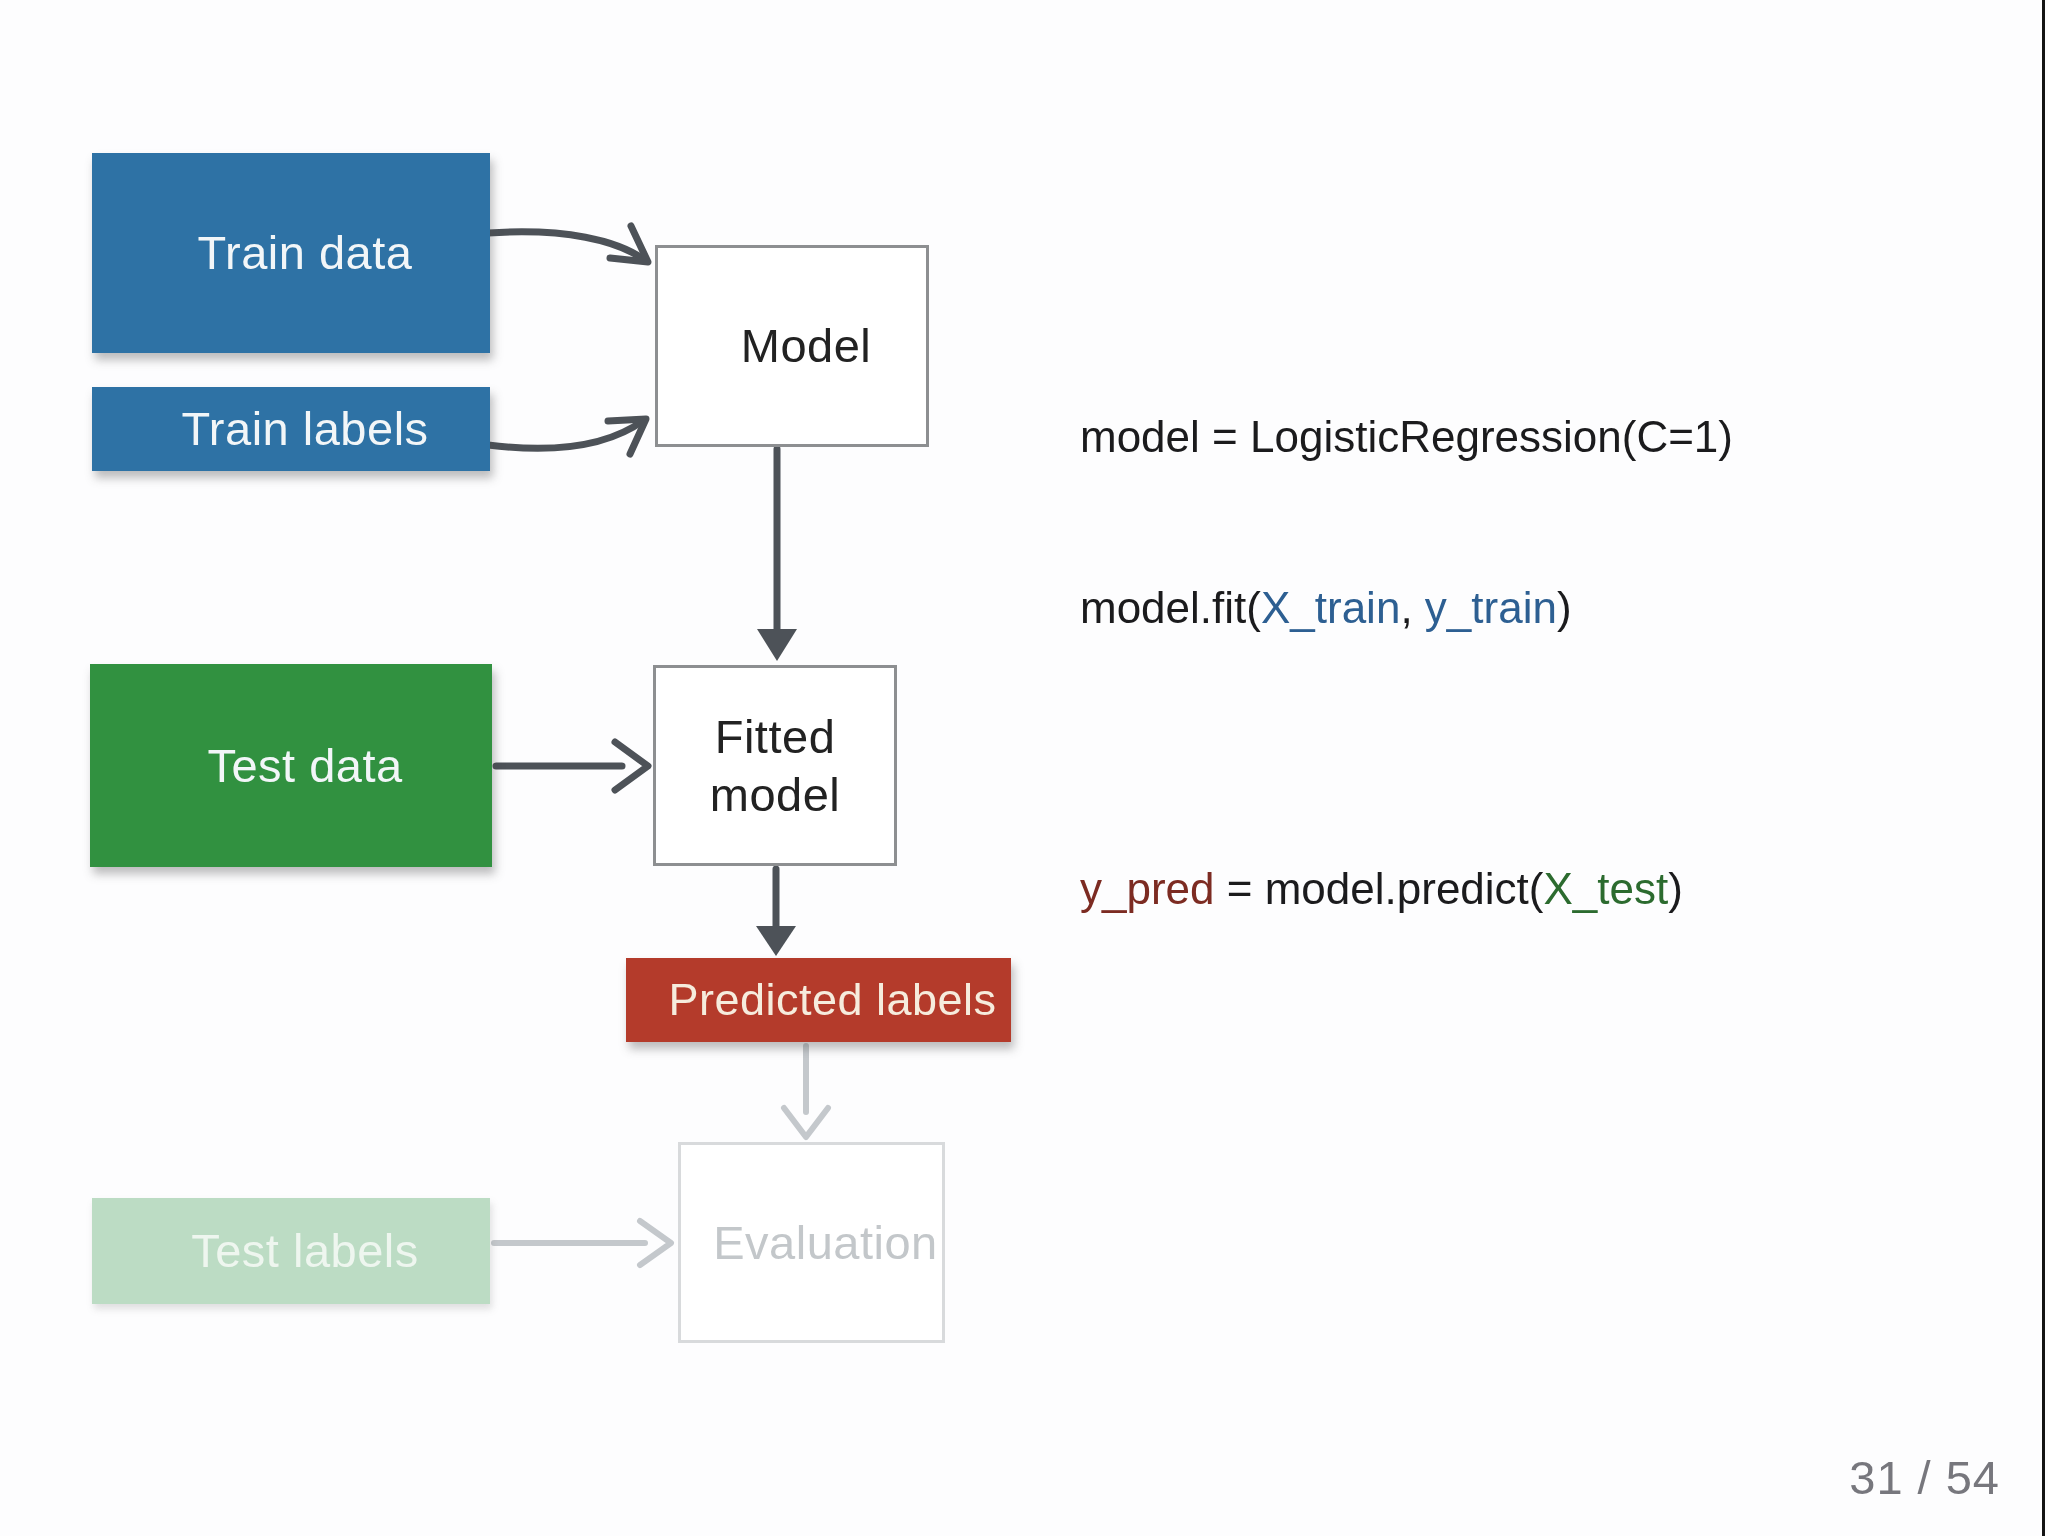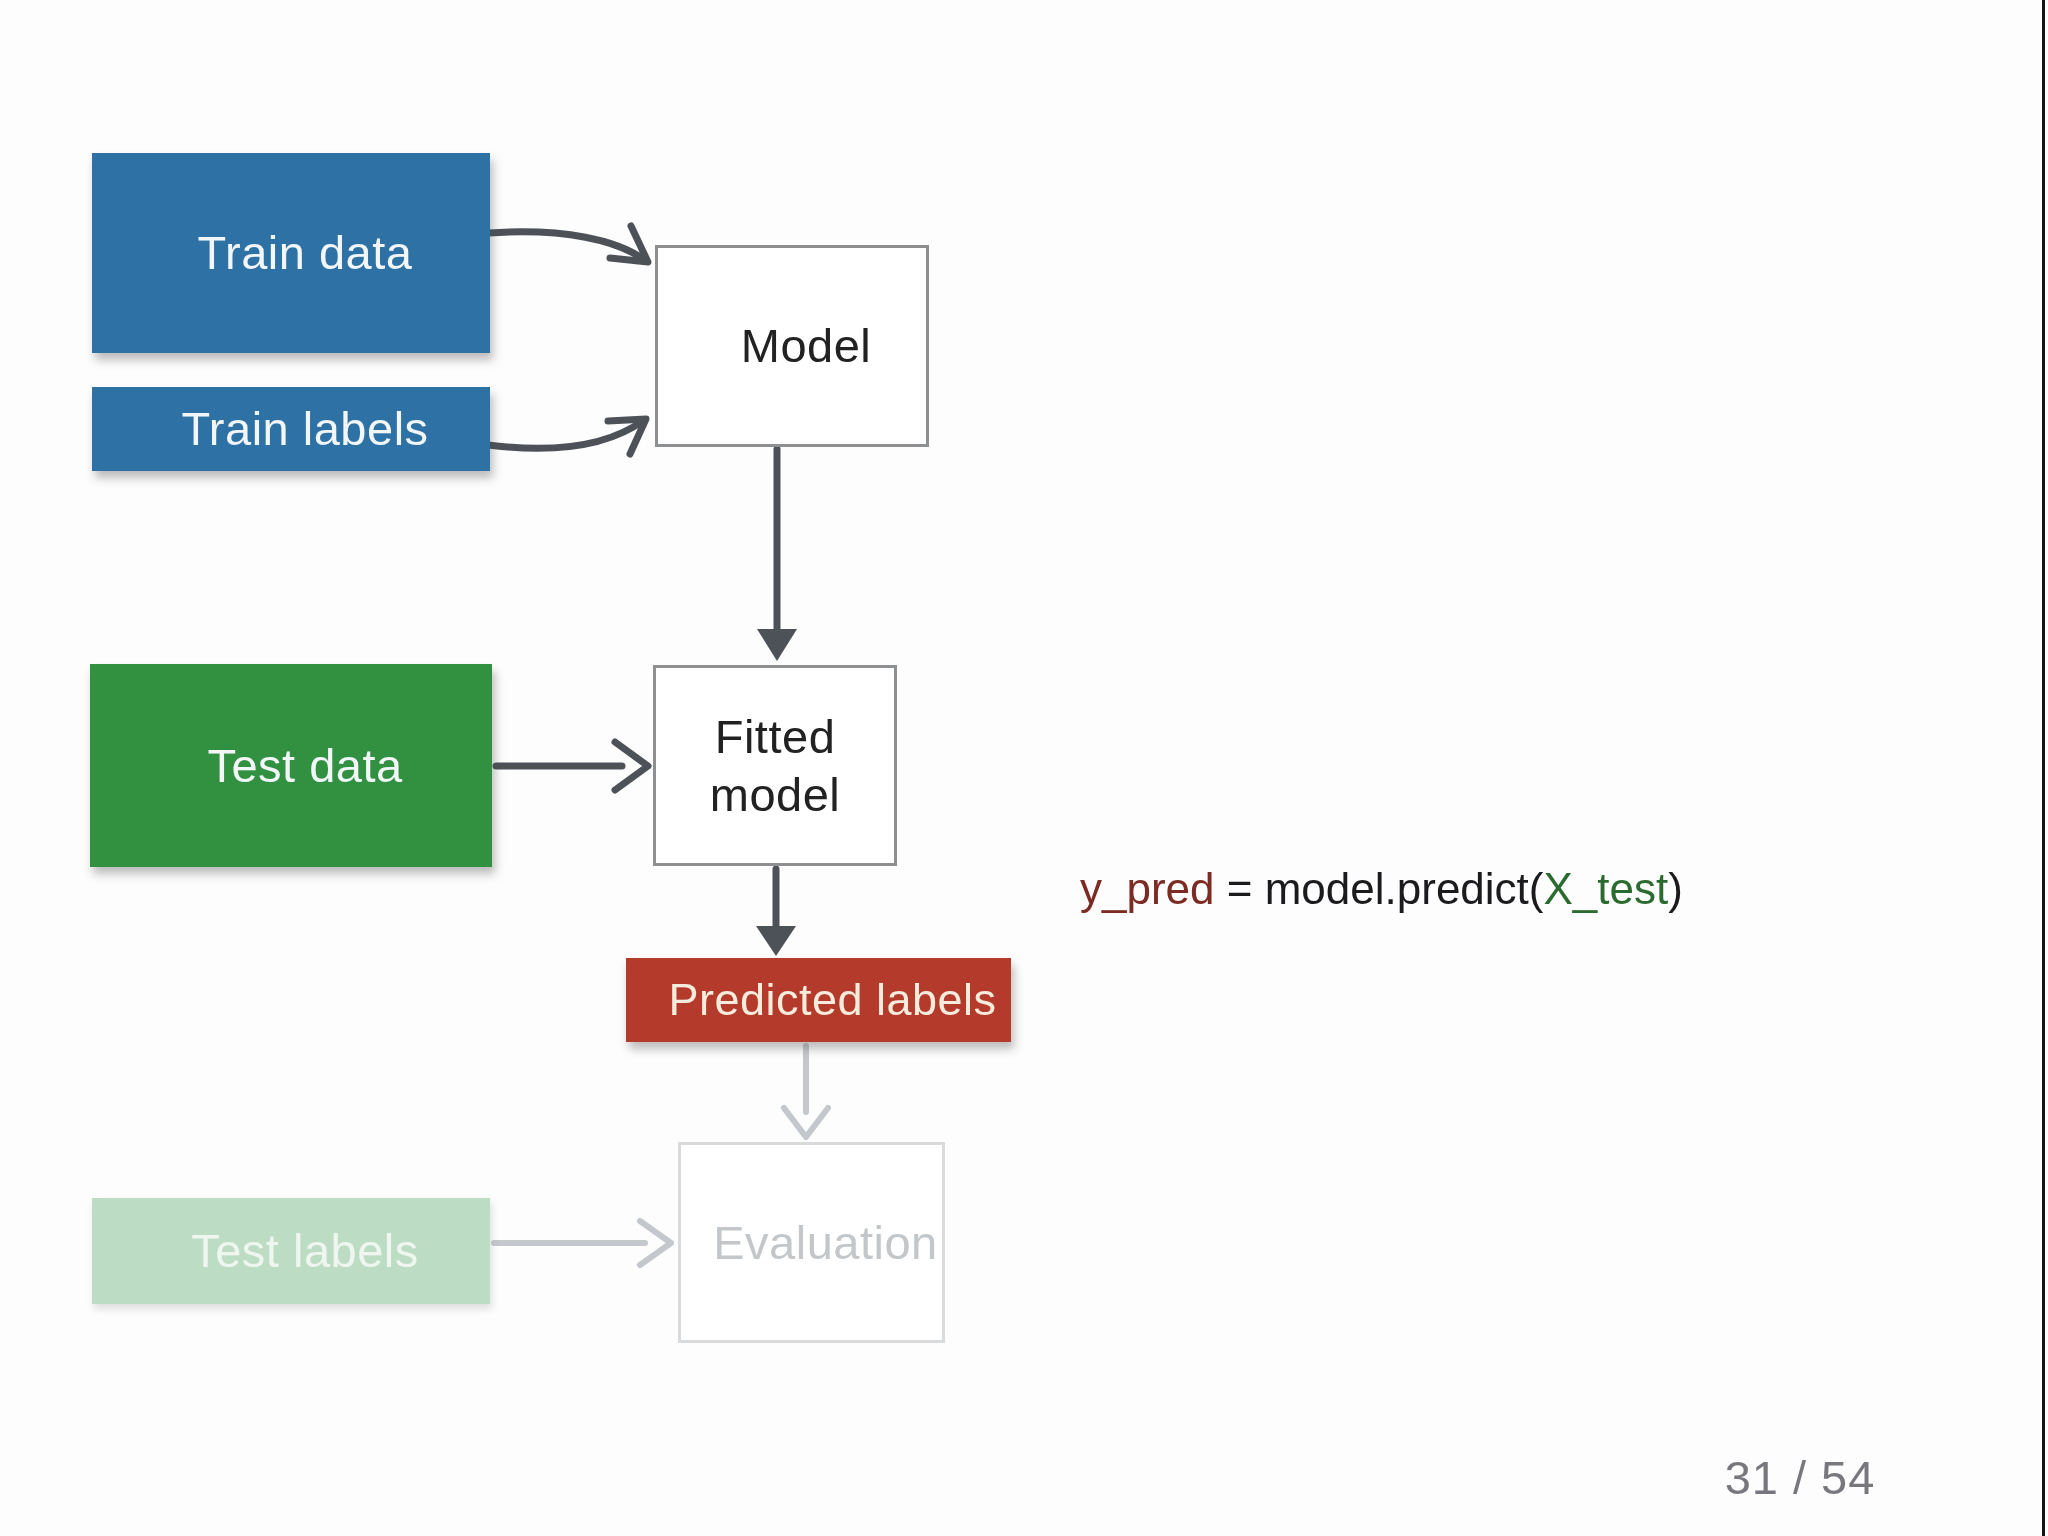"model = LogisticRegression(C=1)" div.code { html: none -> <div> <div><span>model = LogisticRegression(C=1)</span></div> <div><span>model.fit(</span><span>X_train</span><span>, </span><span>y_train</span><span>)</span></div> </div> }
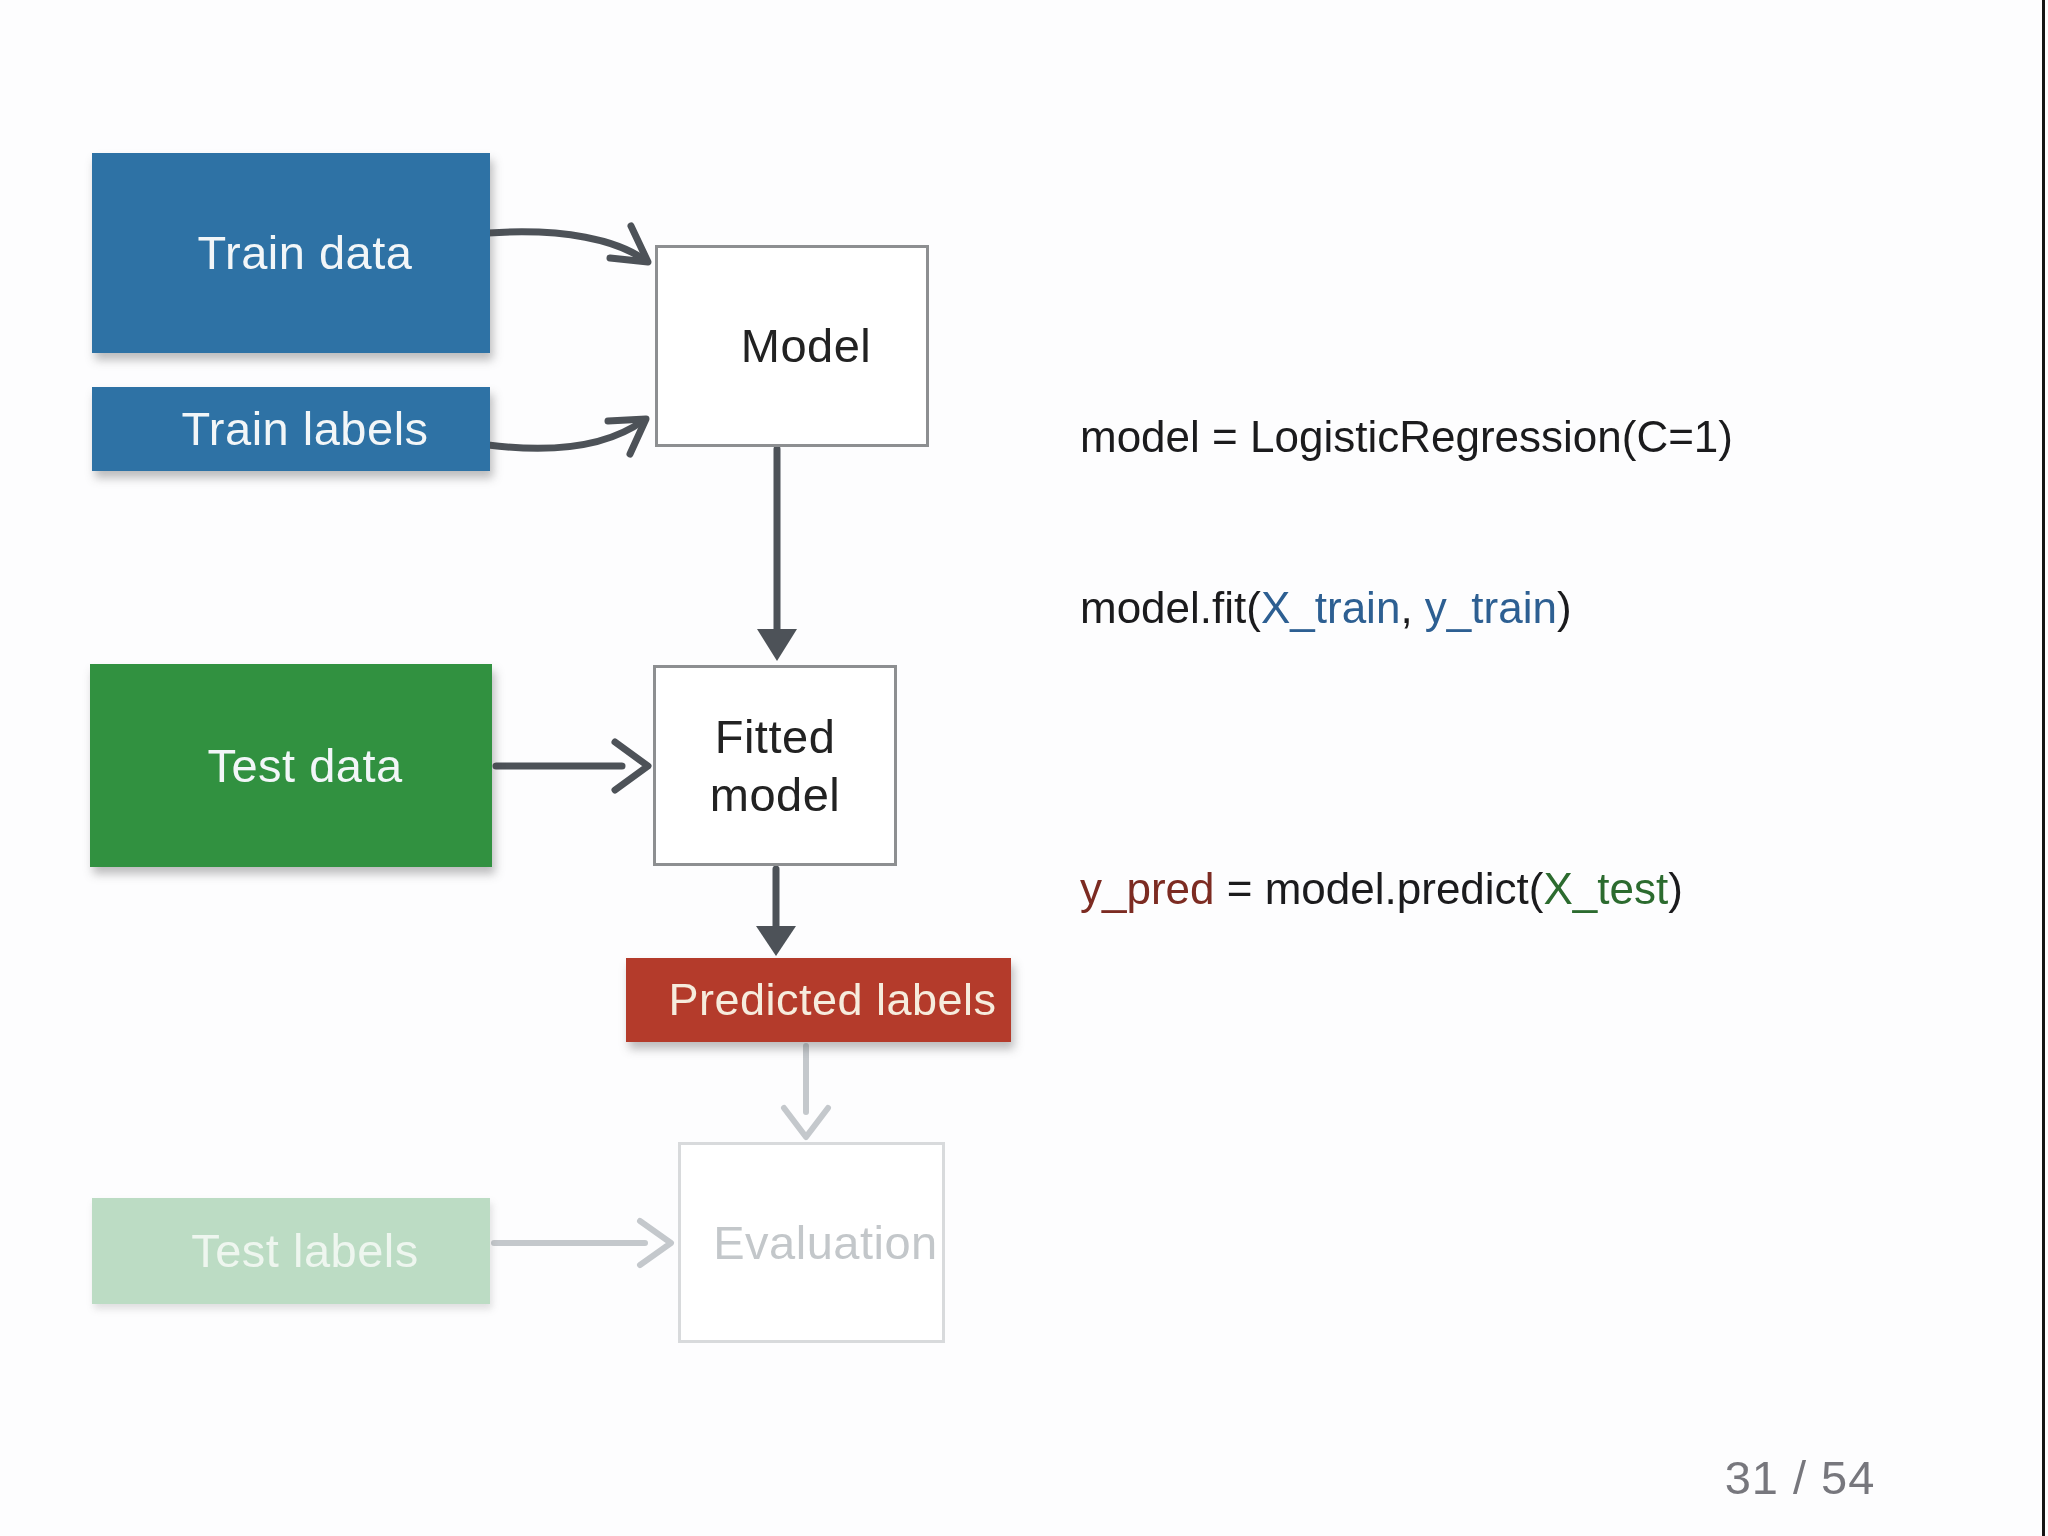"31 / 54" .page-number { text-align: center -> right }
